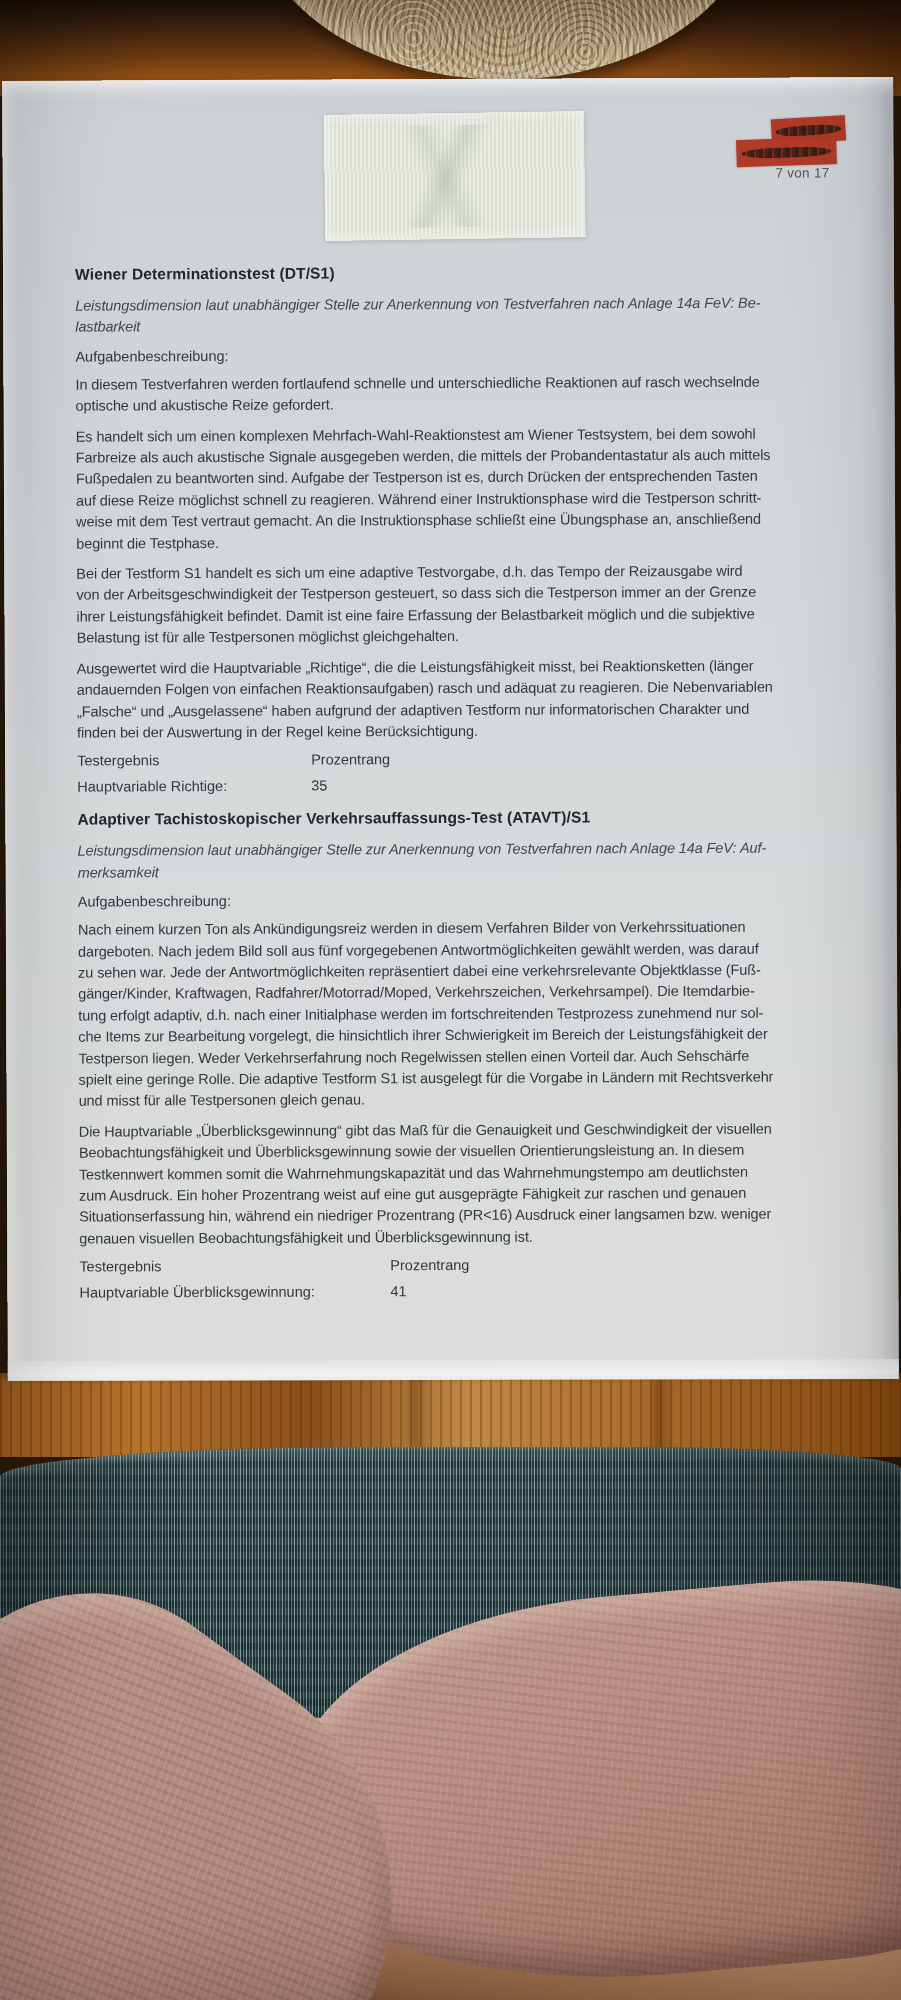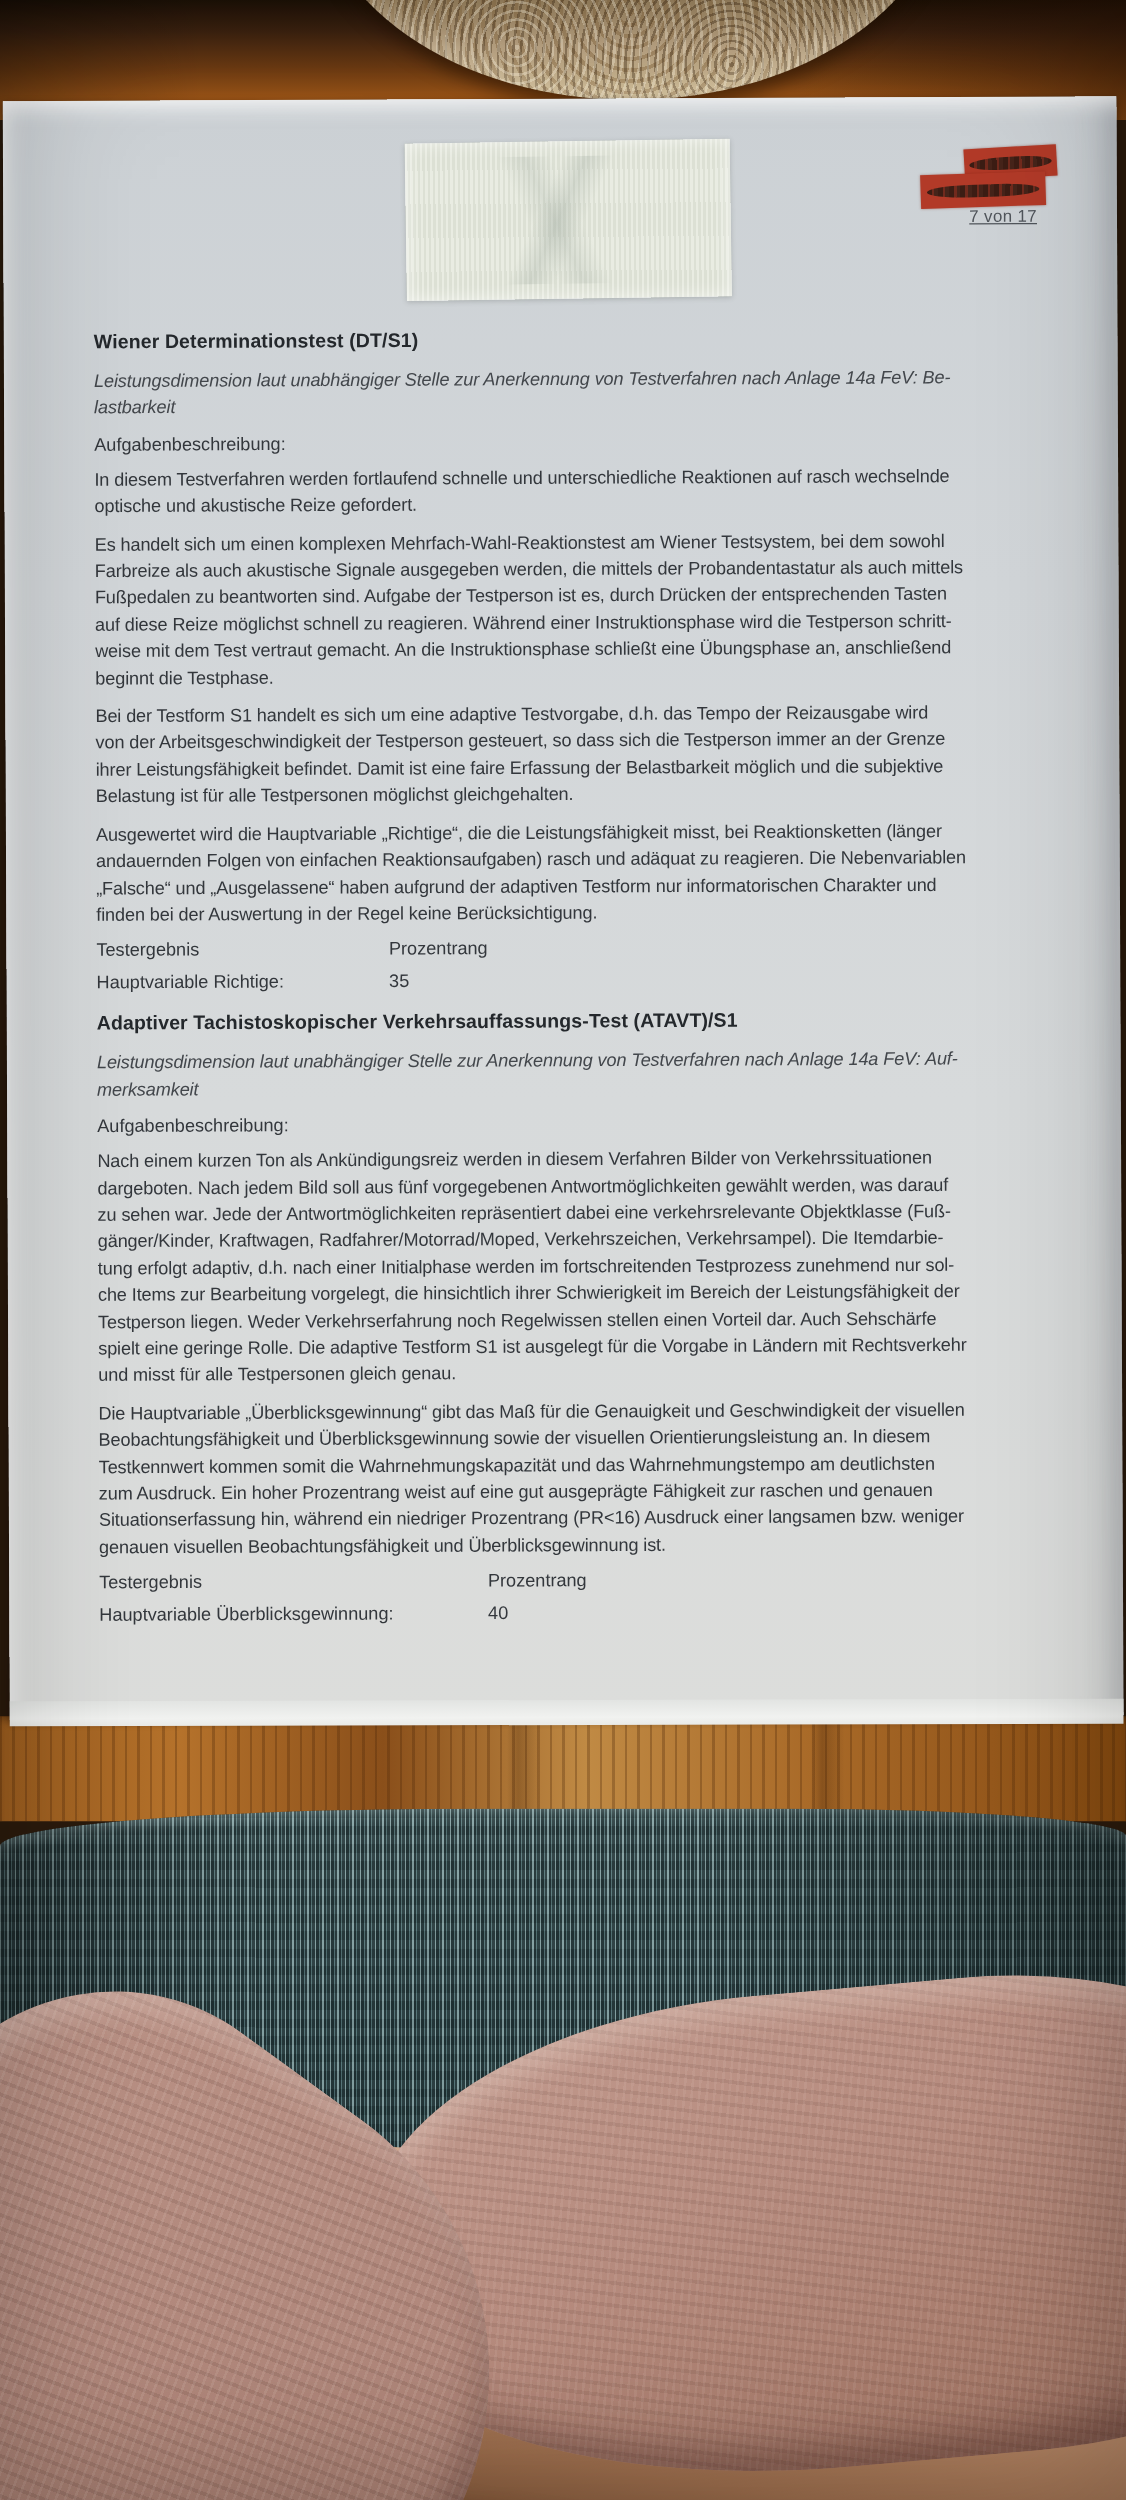"7 von 17" .page-num { text-decoration: underline -> none }
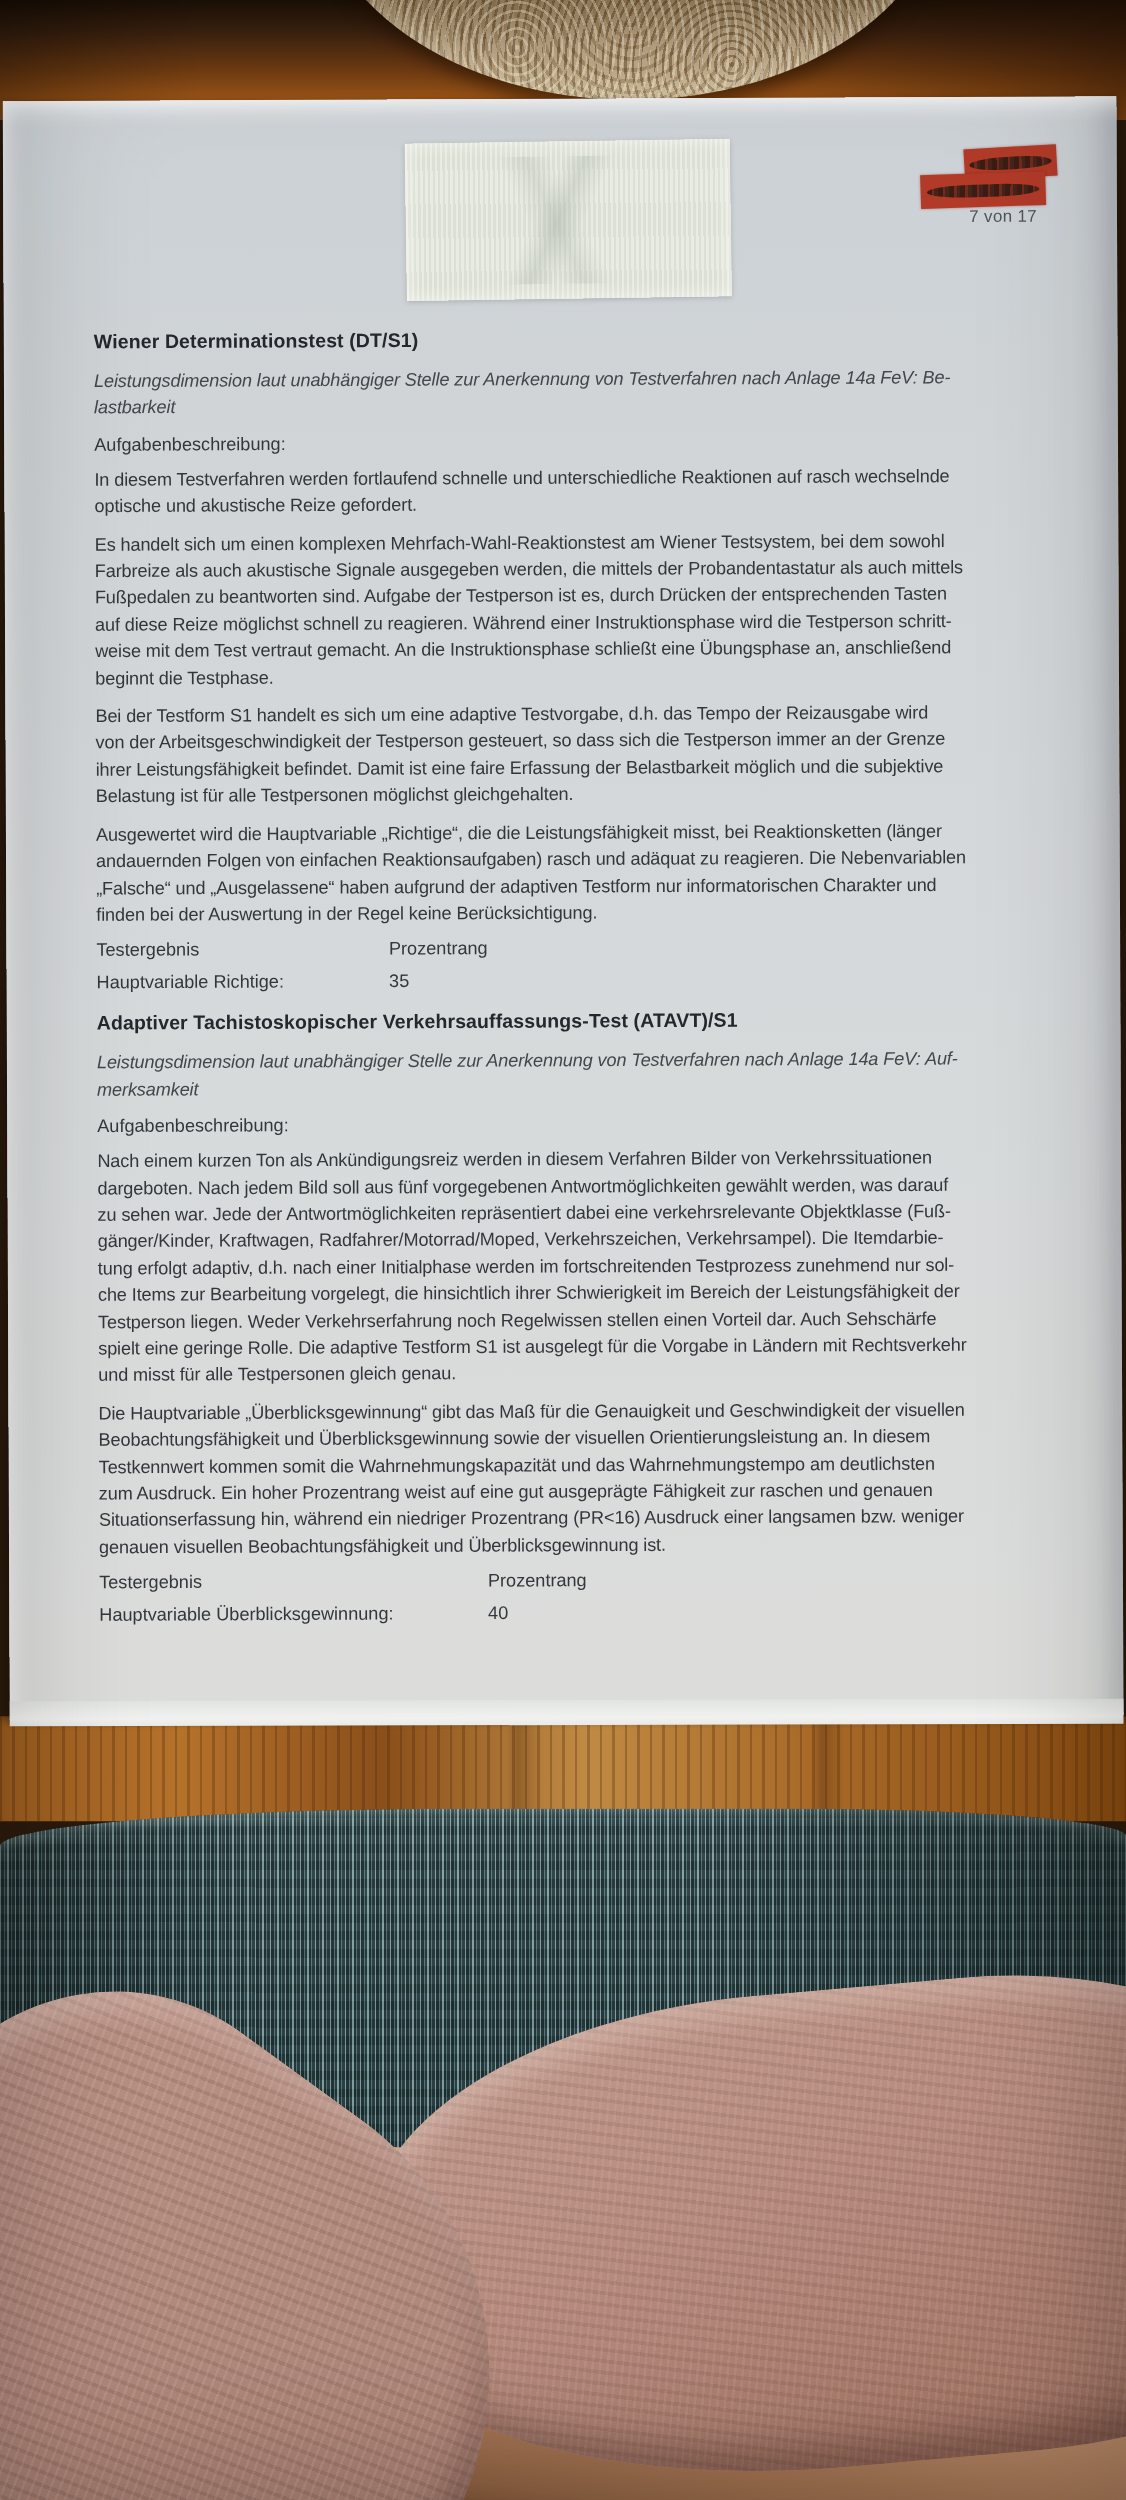"40" span.rvalue { text: 40 -> 41 }
